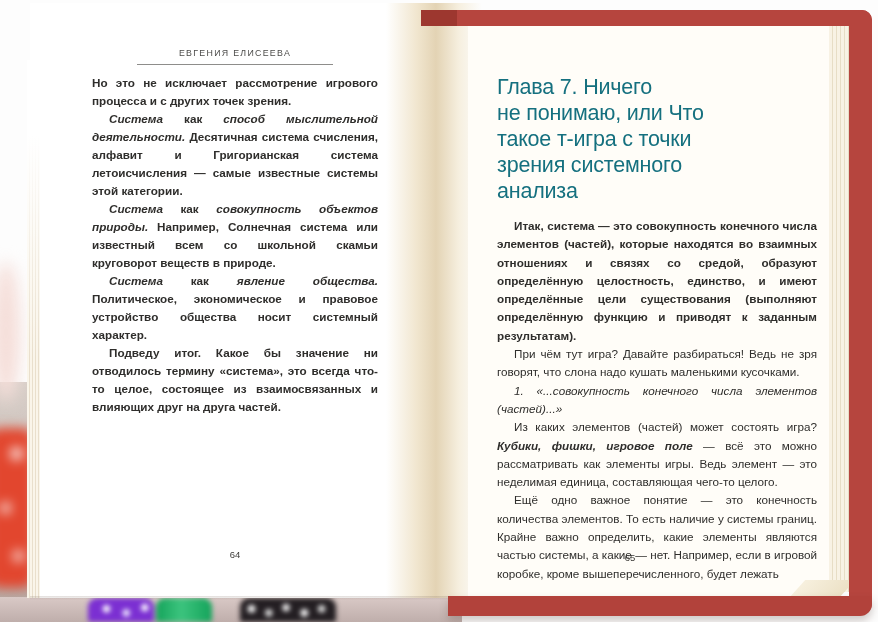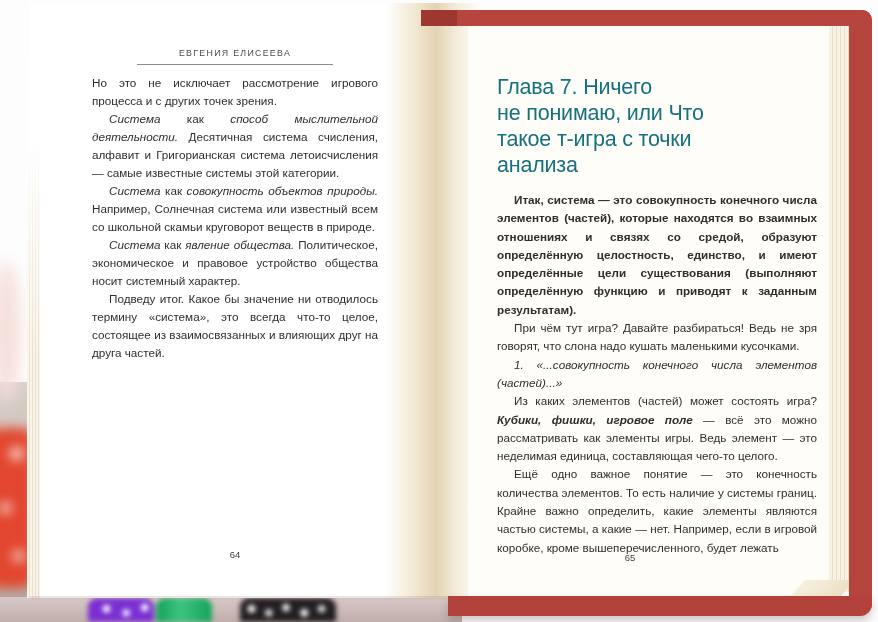"Но это не исключает рассмотрение" .body-left { font-weight: none -> bold }
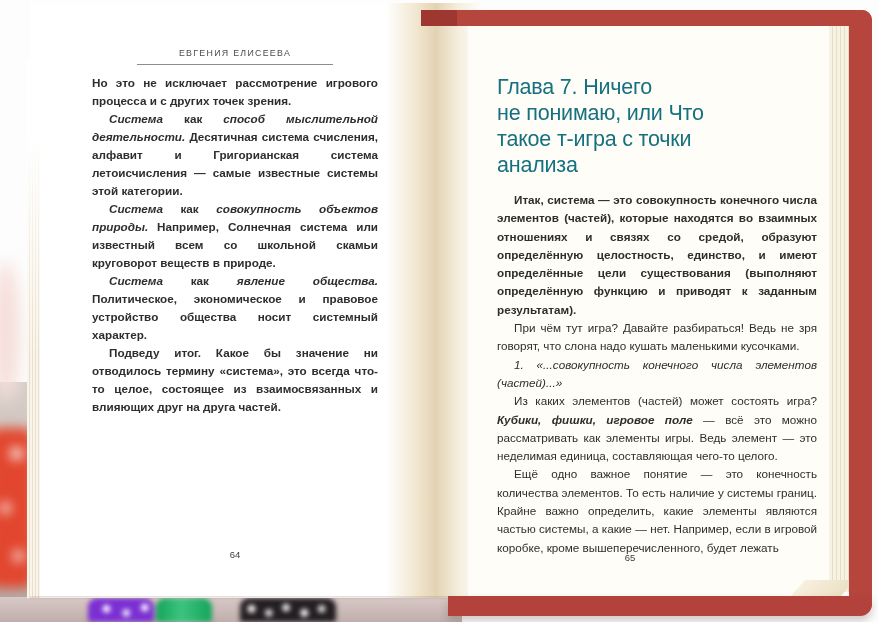"зрения системного" div { html: none -> <div>зрения системного</div> }
